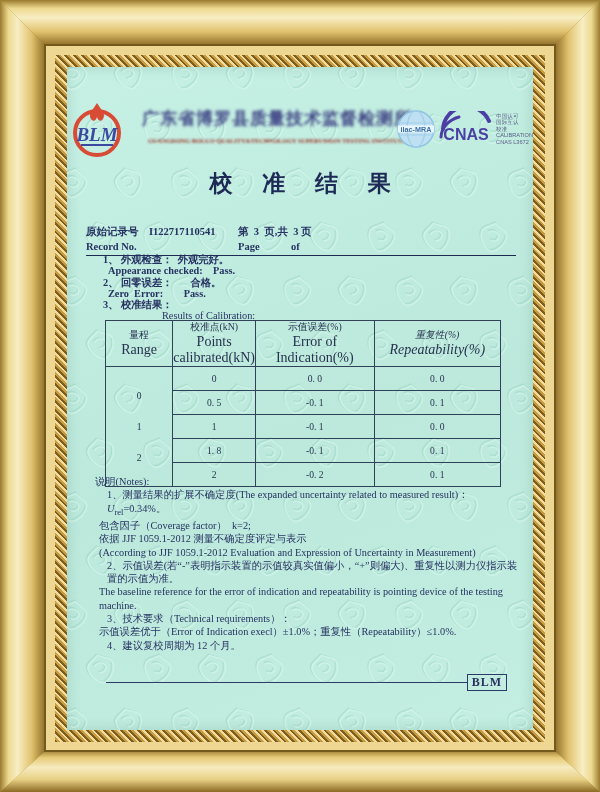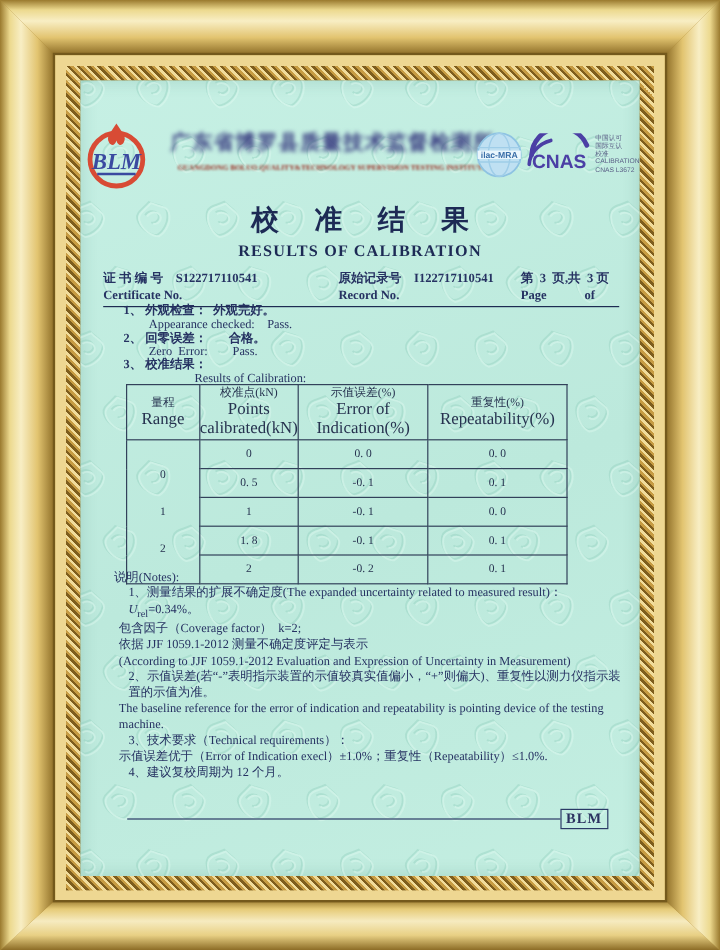"RESULTS OF CALIBRATION" div.title-en { html: <div>RESULTS OF CALIBRATION</div> -> none }
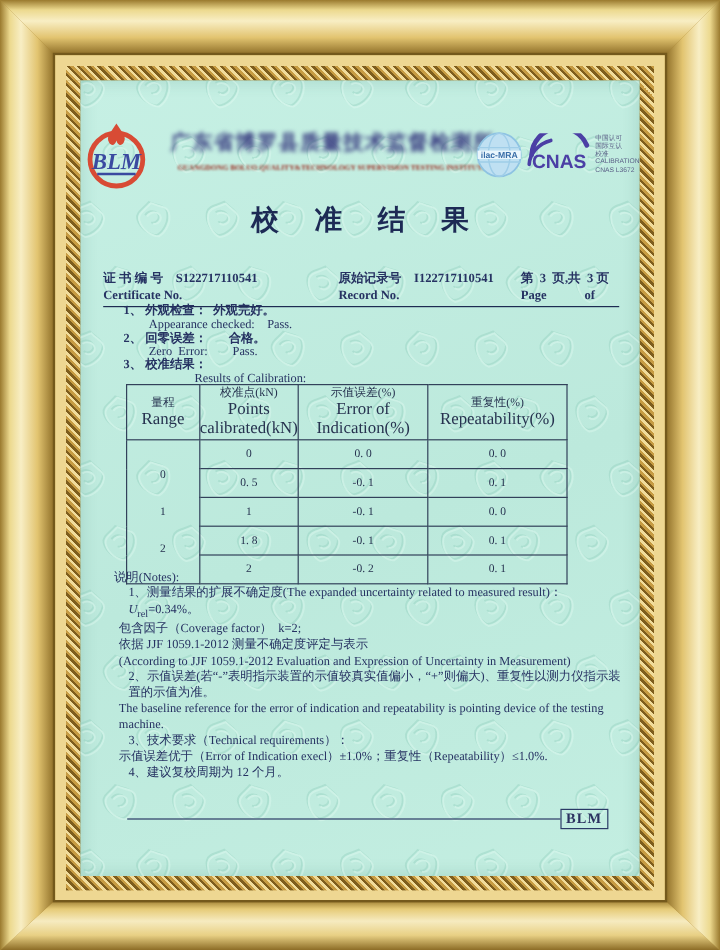"证 书 编 号 S122717110541" div.certcol { html: <div> <div>证 书 编 号 S122717110541</div> <div>Certificate No.</div> </div> -> none }
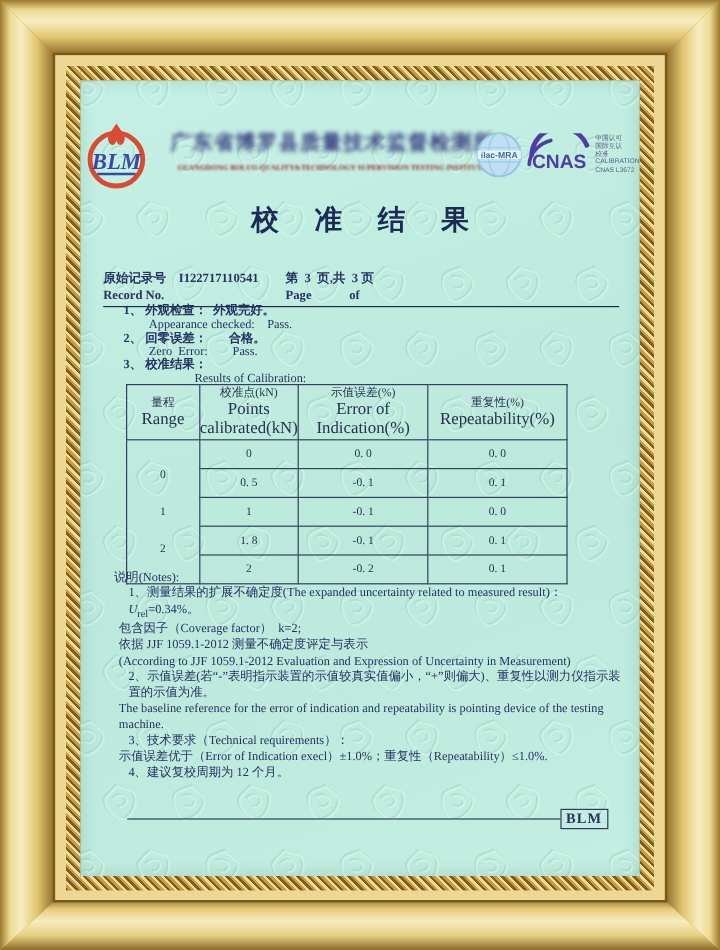"Appearance checked: Pass." .it-en { font-weight: none -> bold; margin-left: 43px -> 27px }
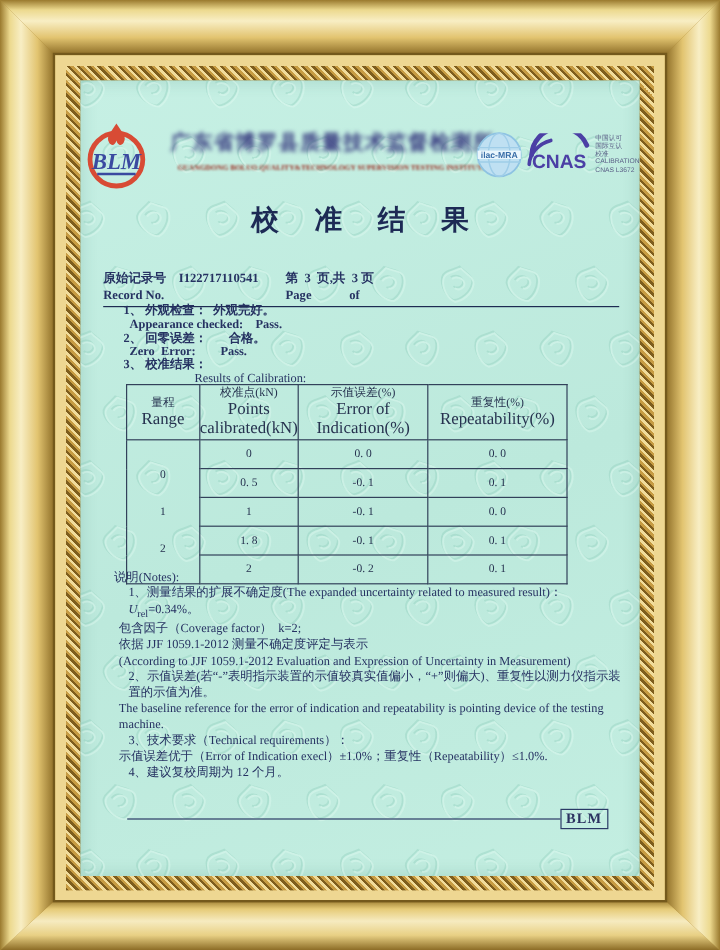"量程" .caltable { width: 368px -> 396px }
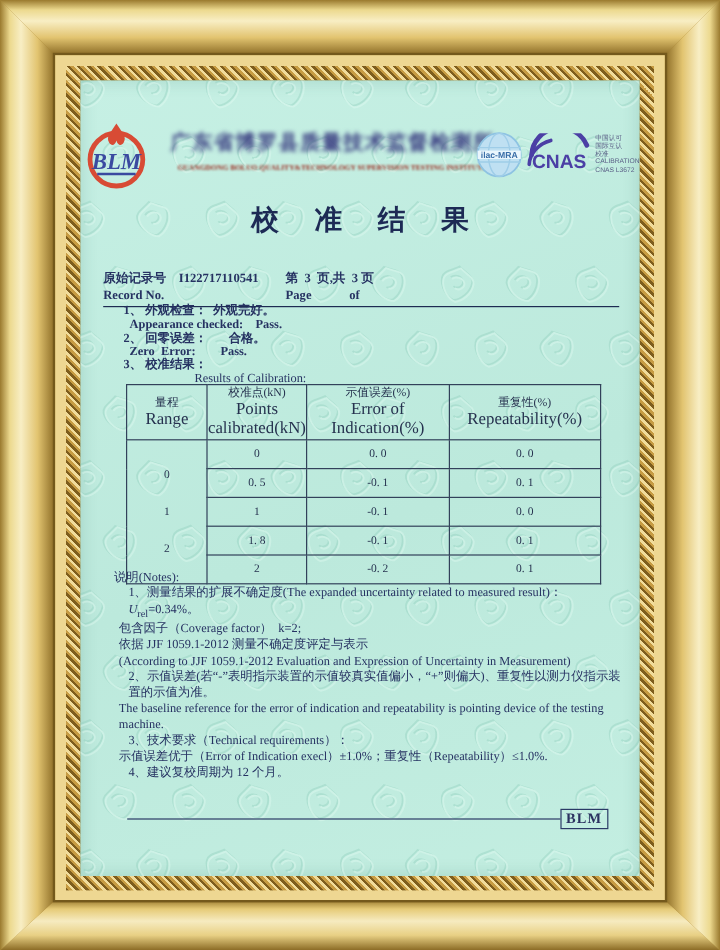"重复性(%)" .col-rep { font-style: none -> italic }
